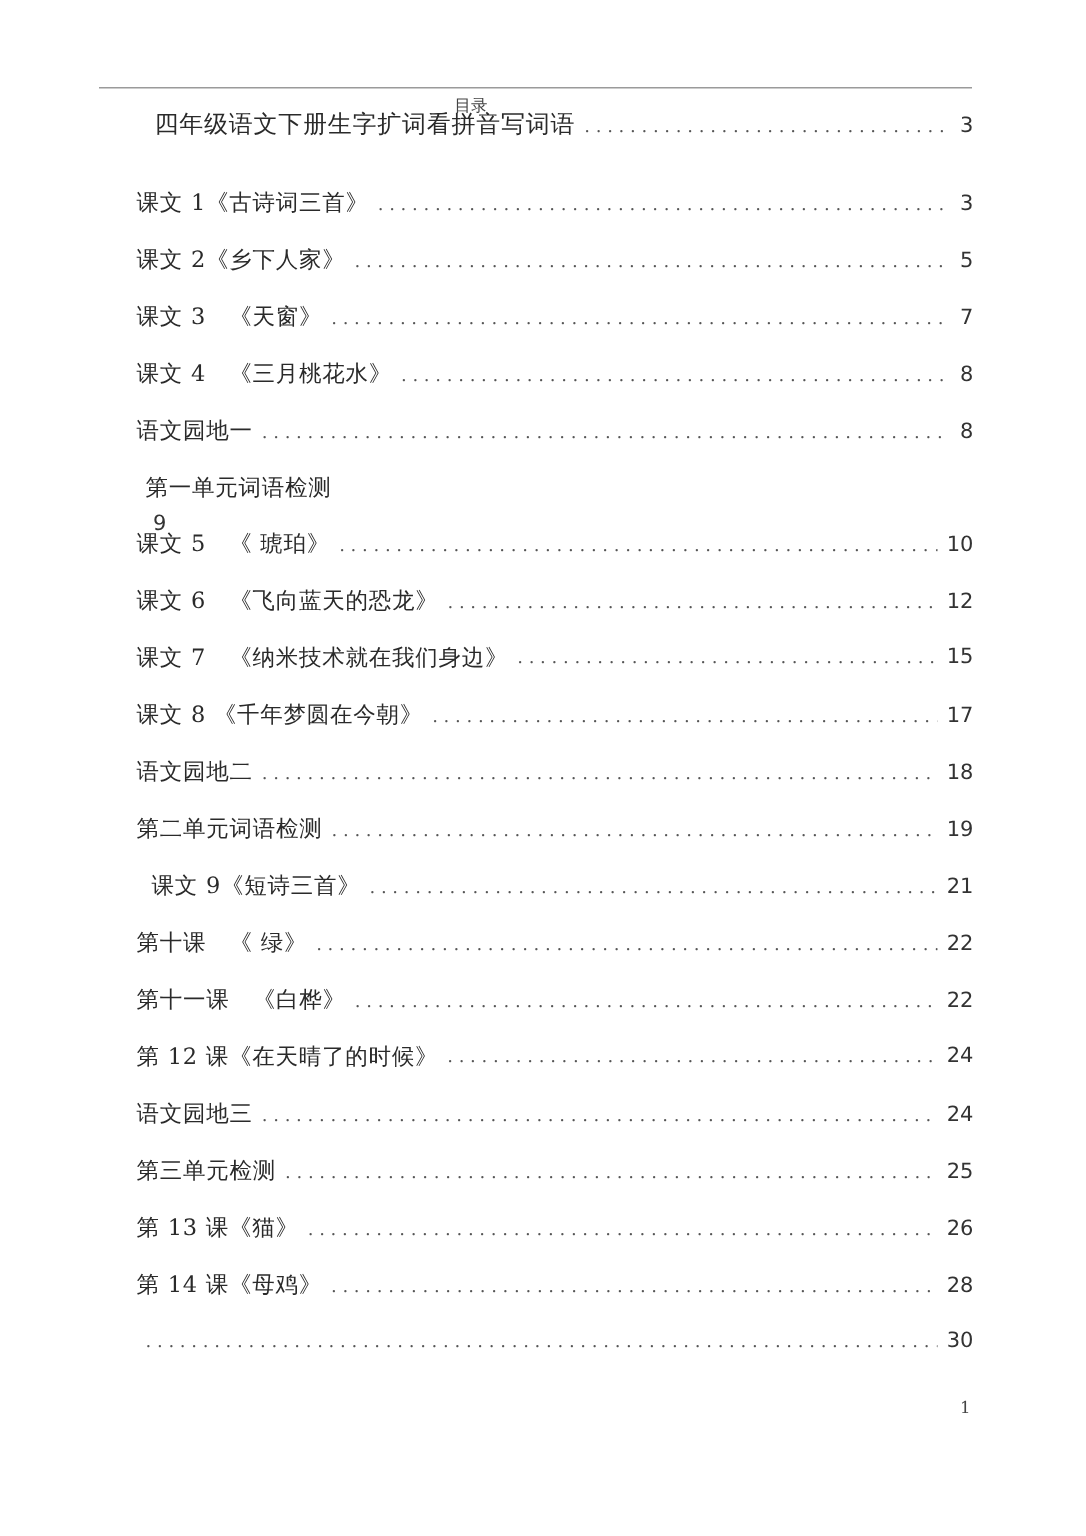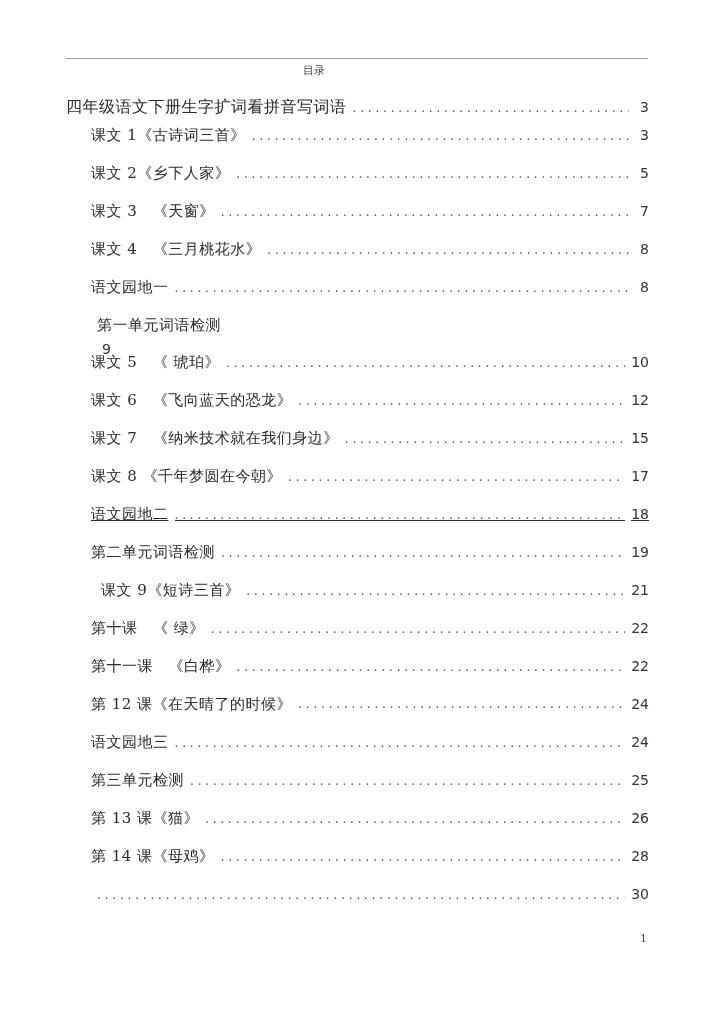"四年级语文下册生字扩词看拼音写词语" div.toc-row { margin-left: none -> 37px; top: 95px -> 71px }
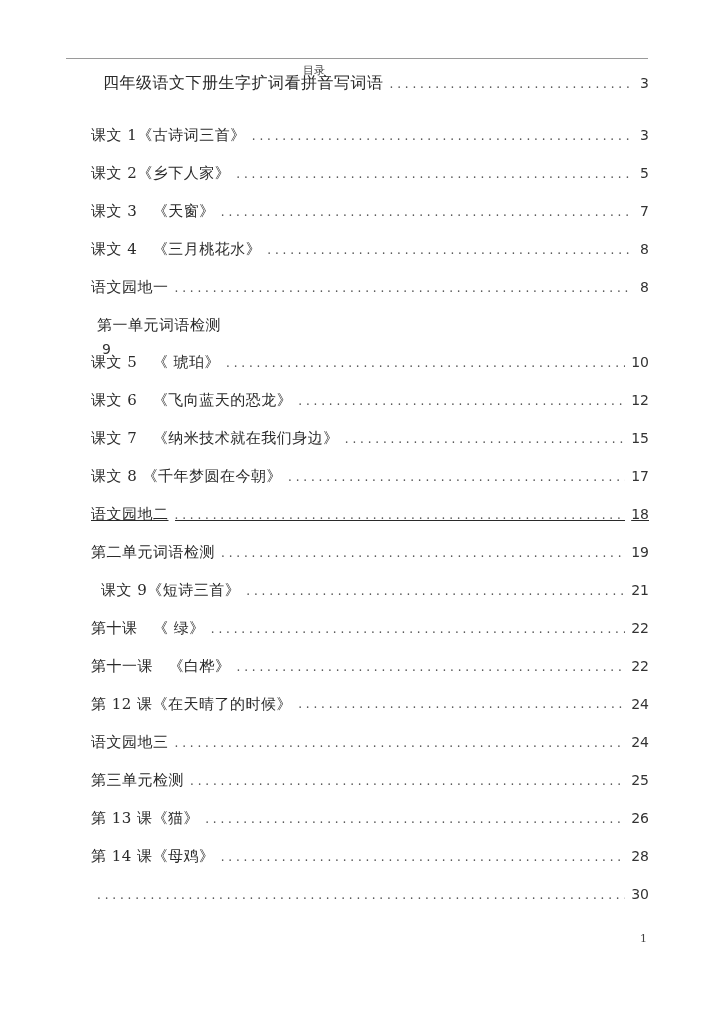"课文 7 《纳米技术就在我们身边》" div.toc-row { align-items: none -> flex-end }
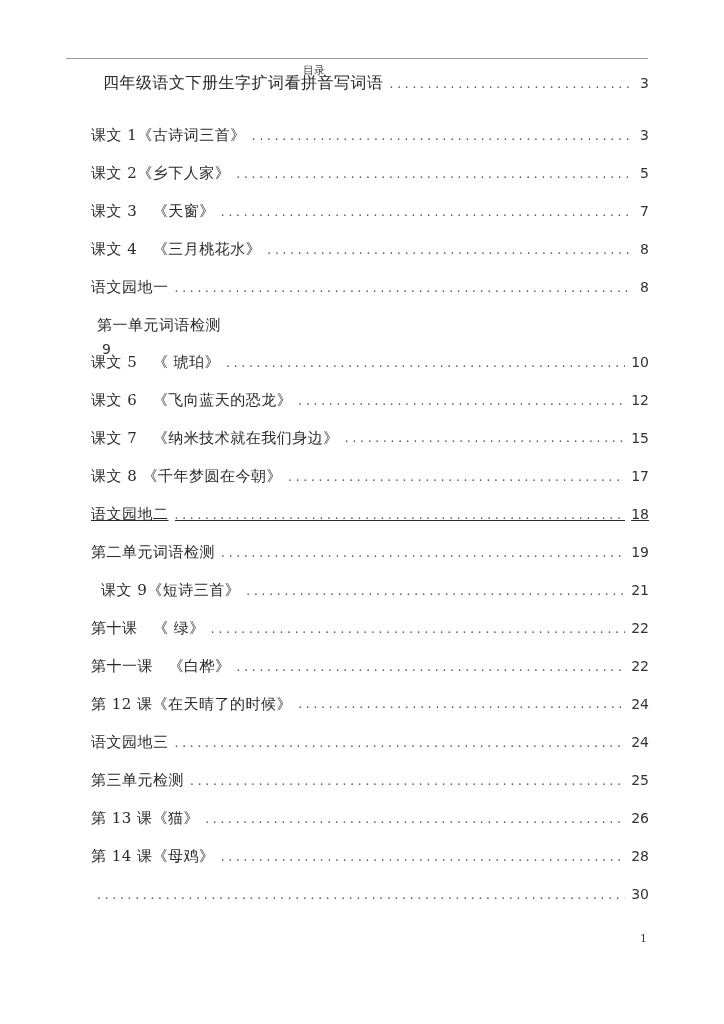"语文园地二" div.toc-row { text-decoration: underline -> none }
